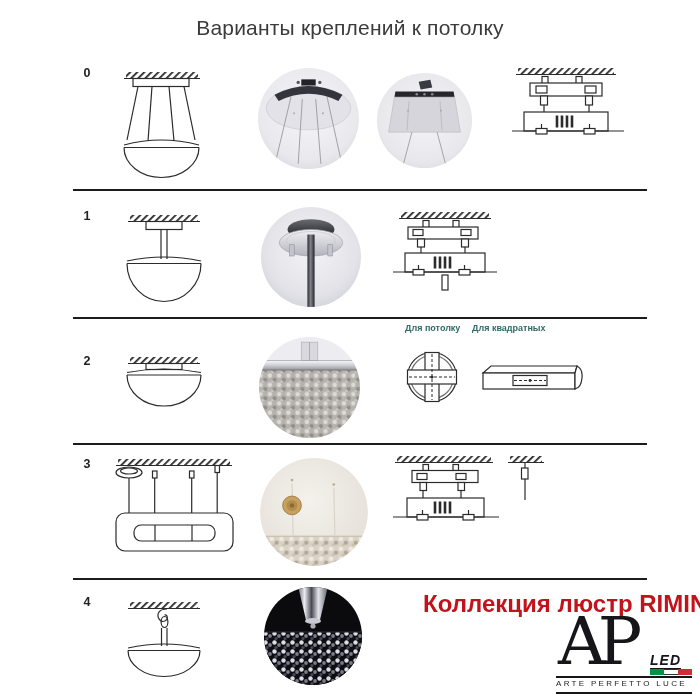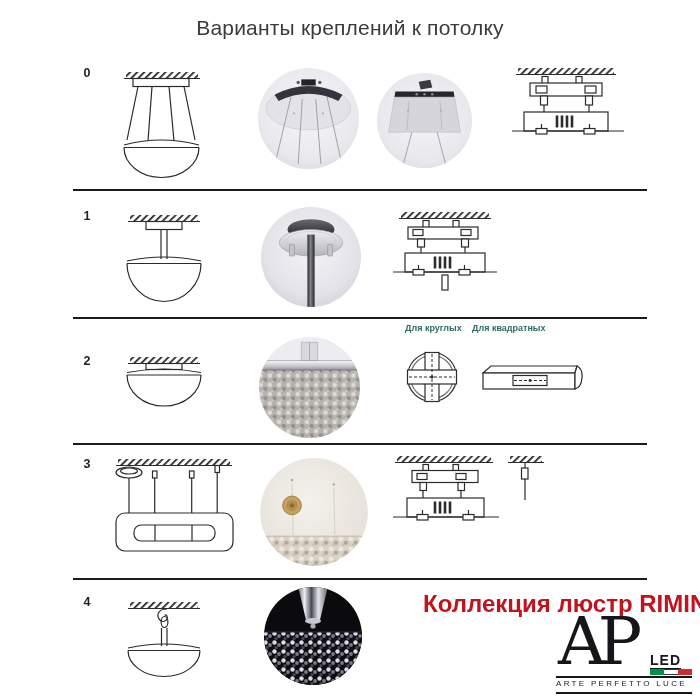"Для круглых" div.abs { text: круглых -> потолку }
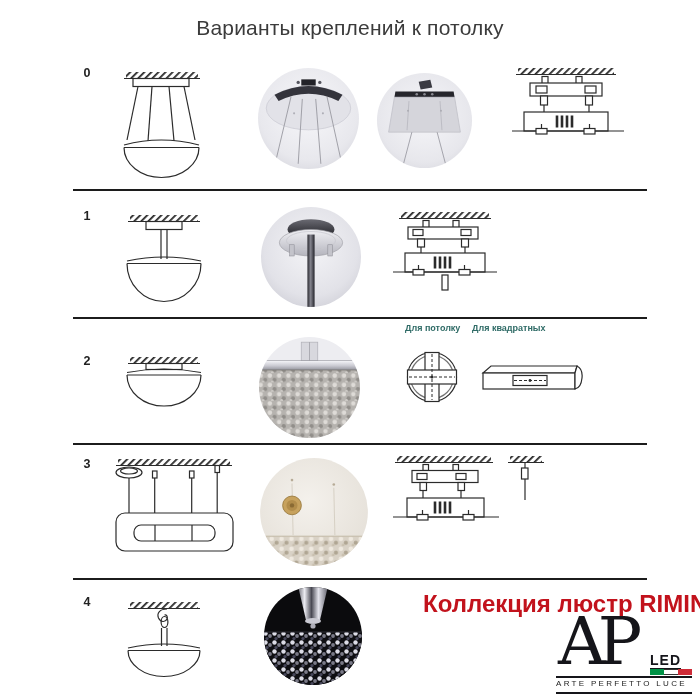"LED" .logo-led { font-style: none -> italic }
